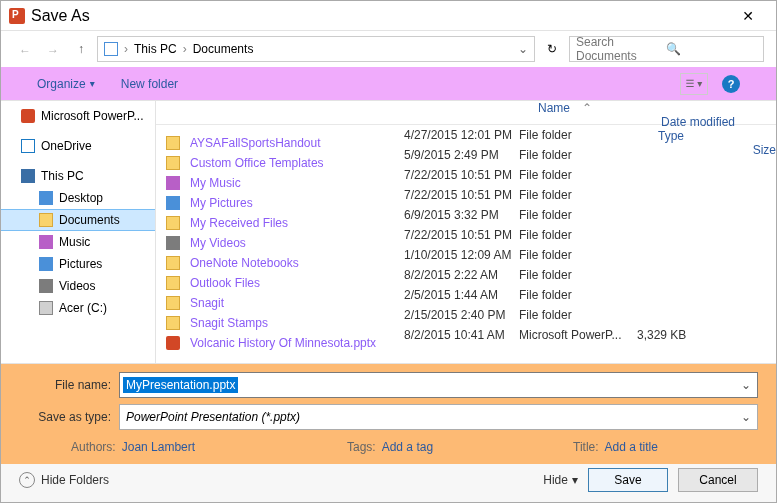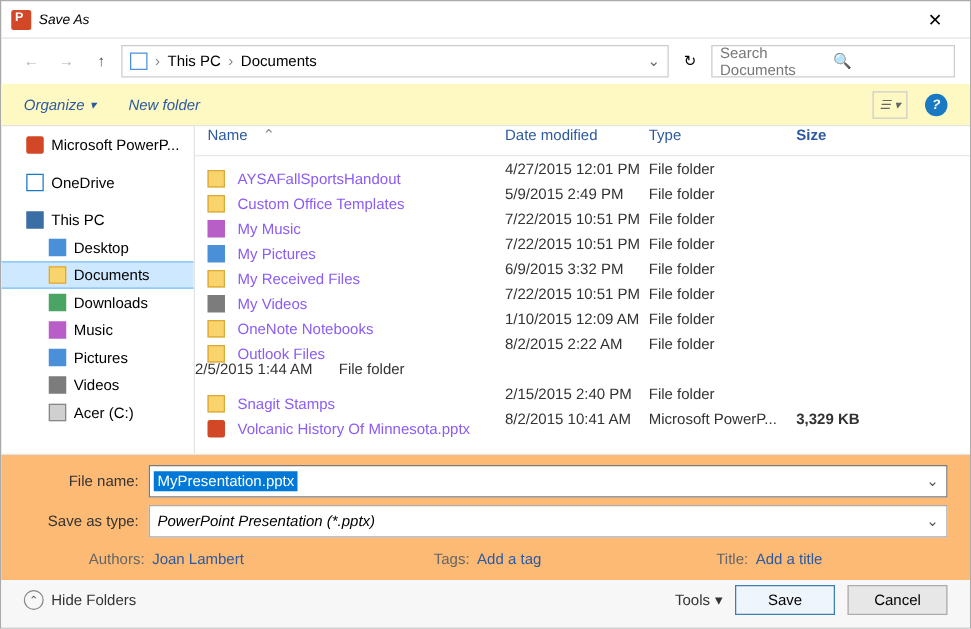"Save As" .title { font-size: 11px -> 16px; font-style: italic -> none }
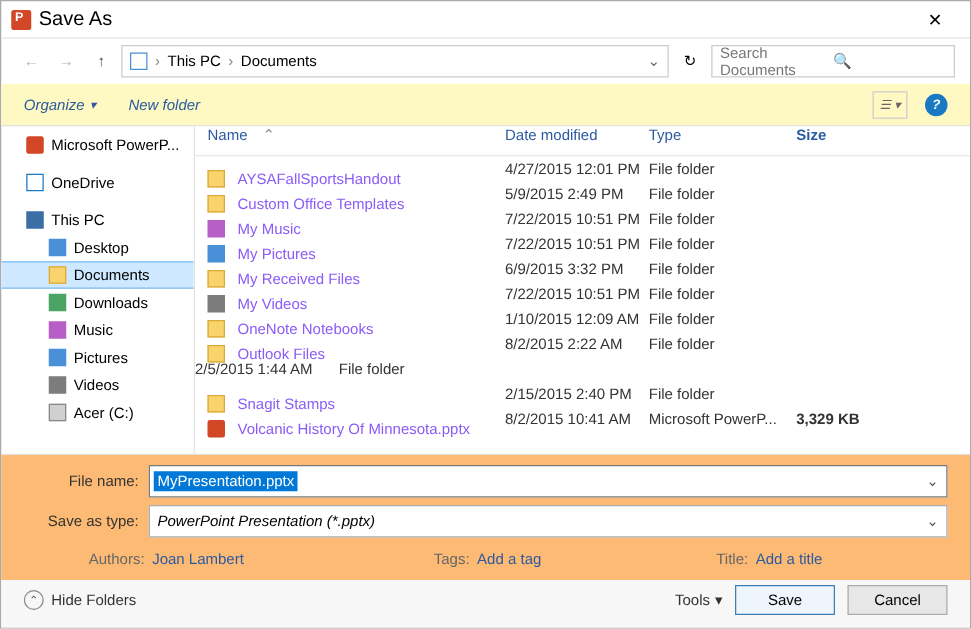"Organize" .toolbar { background: #fef9c3 -> #f0abfc; font-style: italic -> none; padding: 0 18px -> 0 36px }
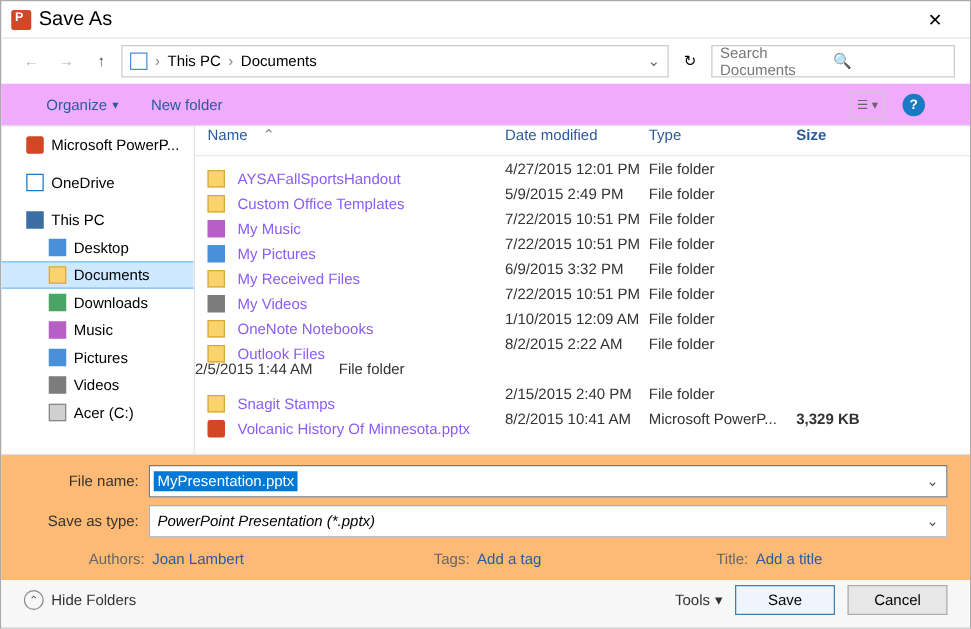"Name" .list-header { align-items: flex-start -> flex-end; flex-direction: none -> column }
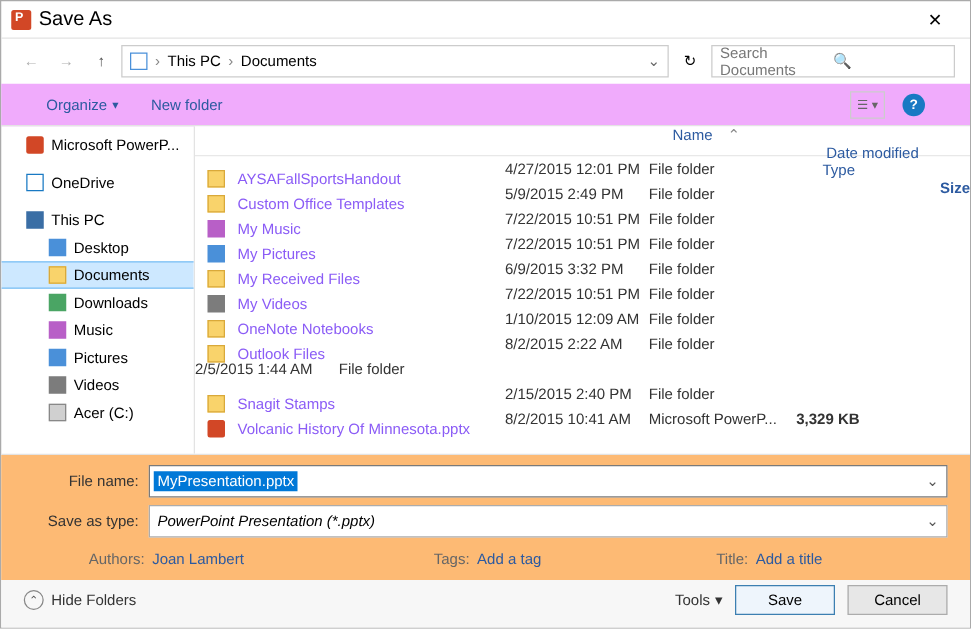"Size" .col-size { font-weight: bold -> none }
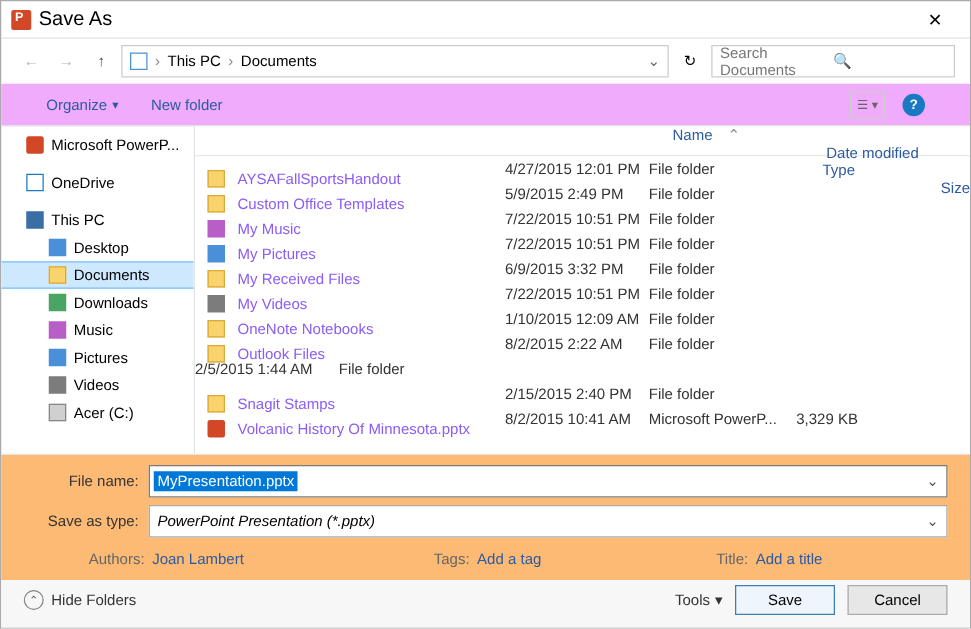"Downloads" div.tree-item { html: <div> <span></span> <span>Downloads</span> </div> -> none }
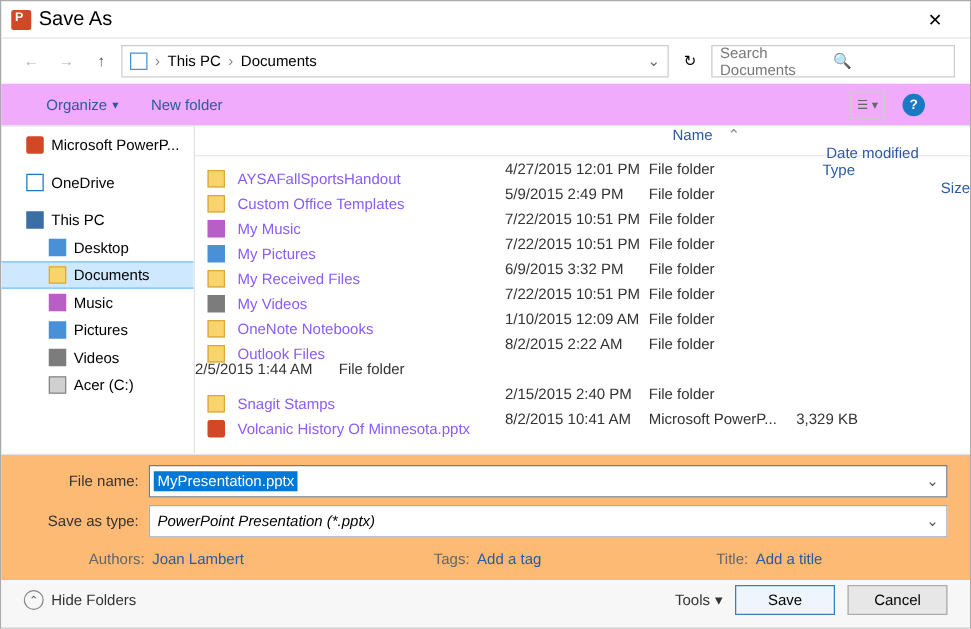"Snagit" span.col-name { html: none -> <span> <span></span> <span>Snagit</span> </span> }
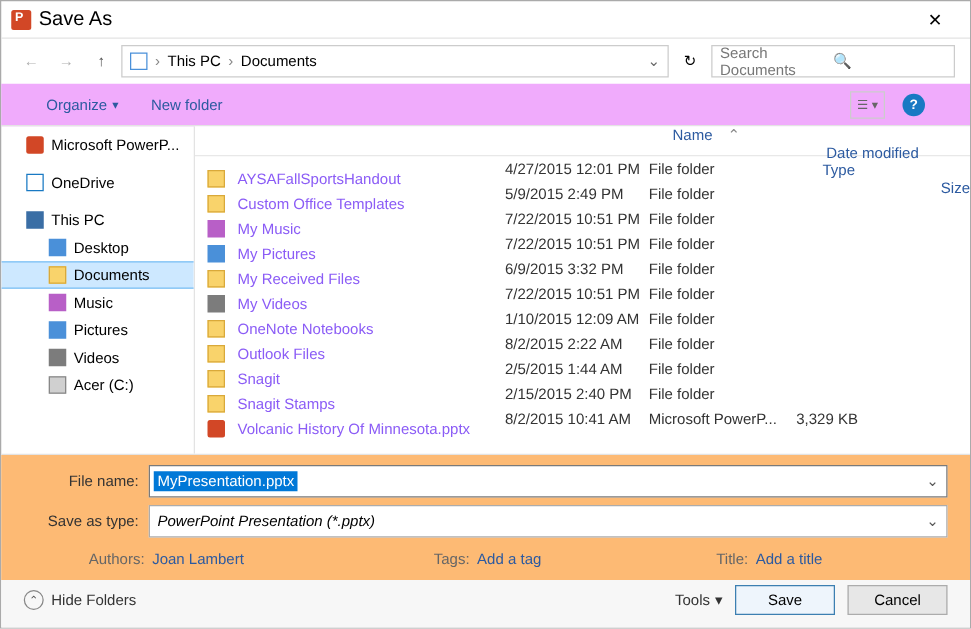"Tools" span { text: Tools -> Hide }
